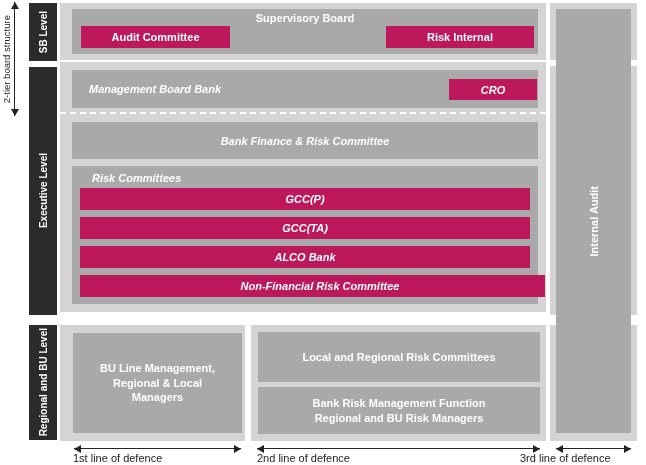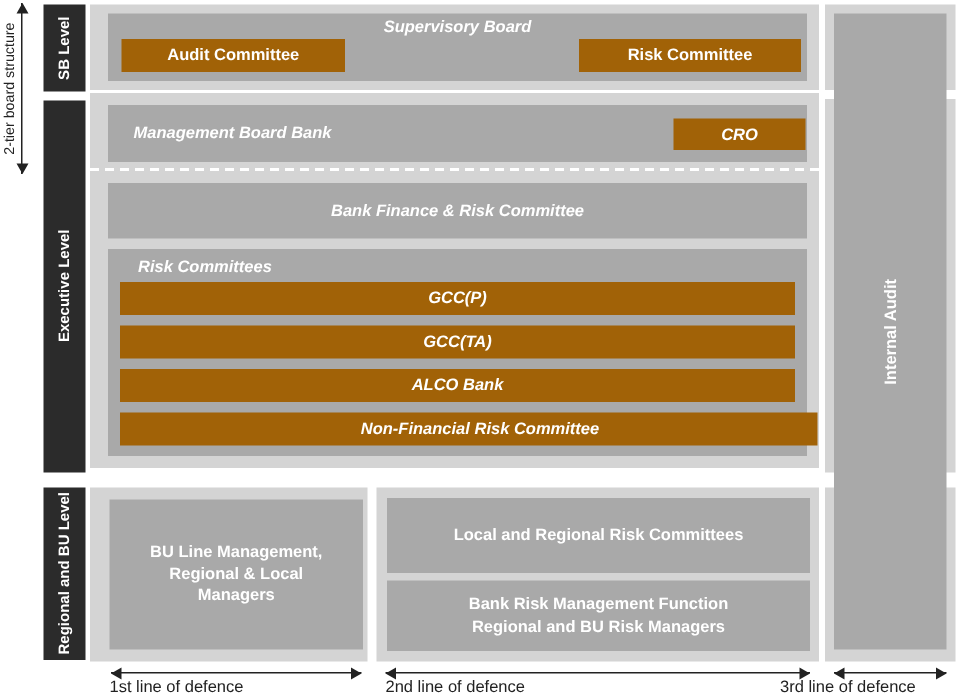"Supervisory Board" div.abs { font-style: italic -> none }
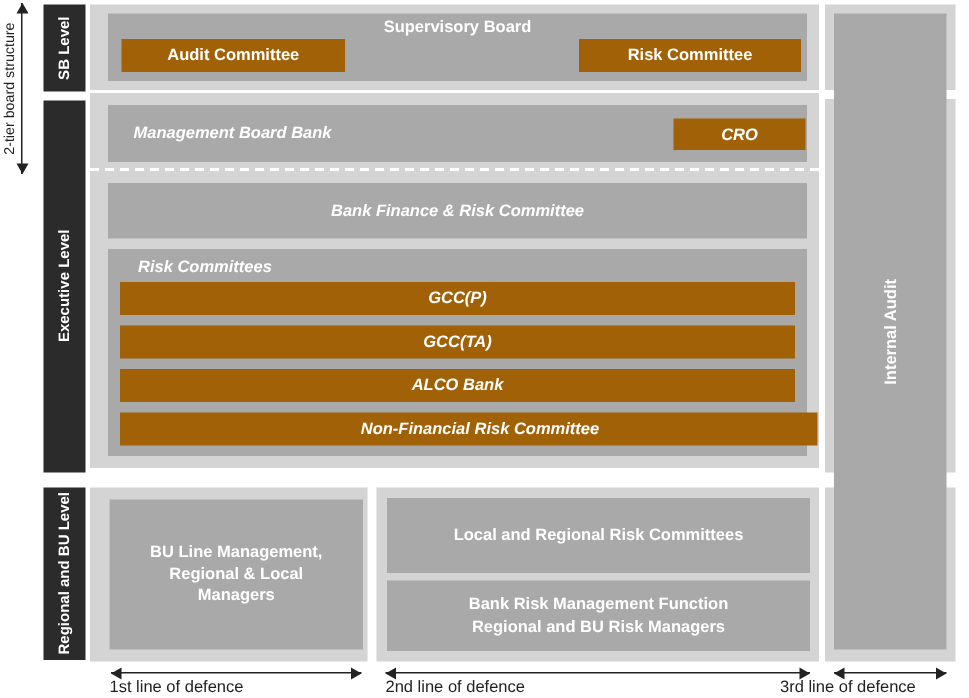"Audit Committee" .inner { background: #a16207 -> #be185d }
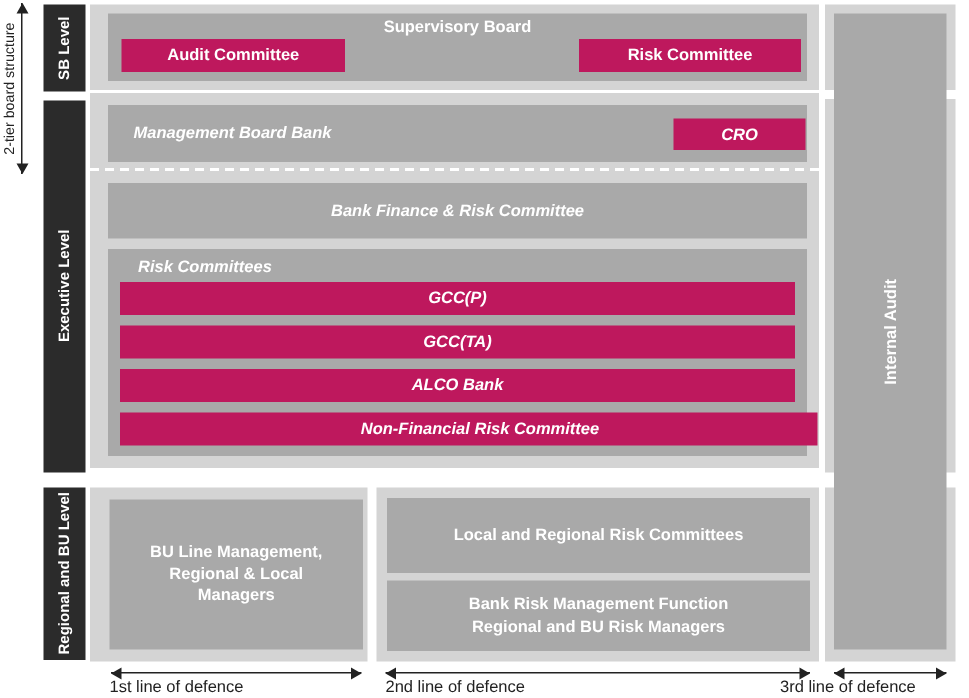"Risk Committee" div.abs { text: Committee -> Internal }
